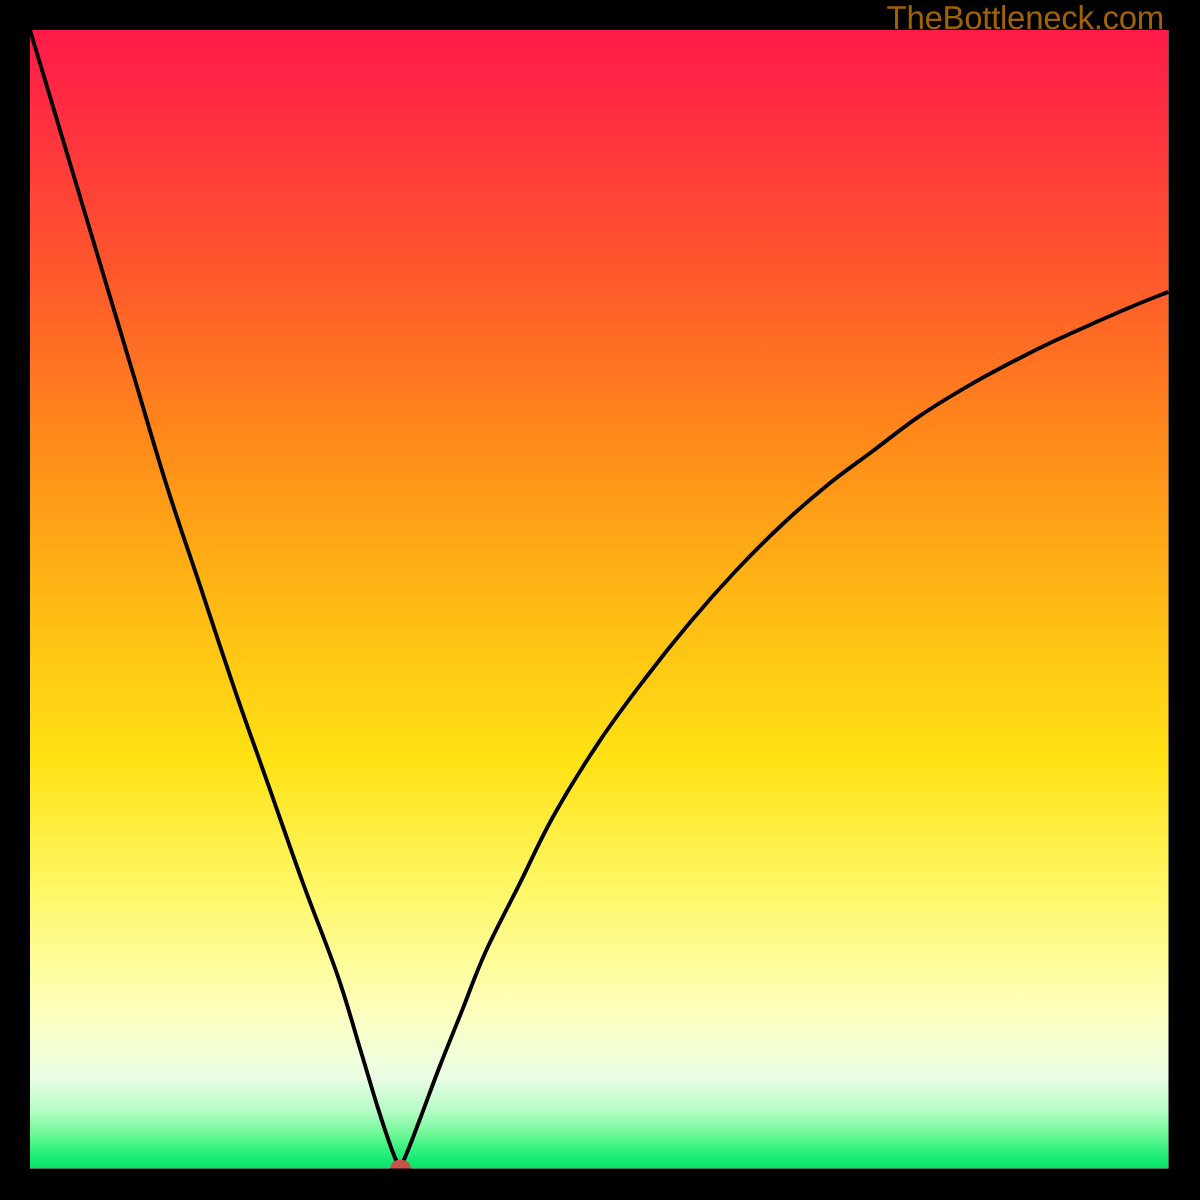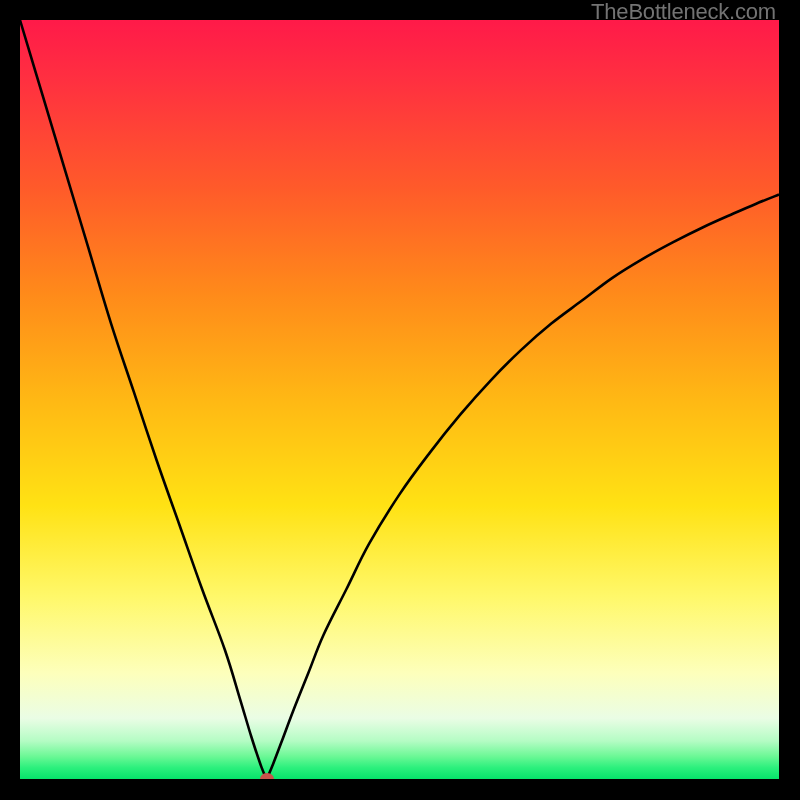"TheBottleneck.com" .watermark { color: #737373 -> #a16207 }
